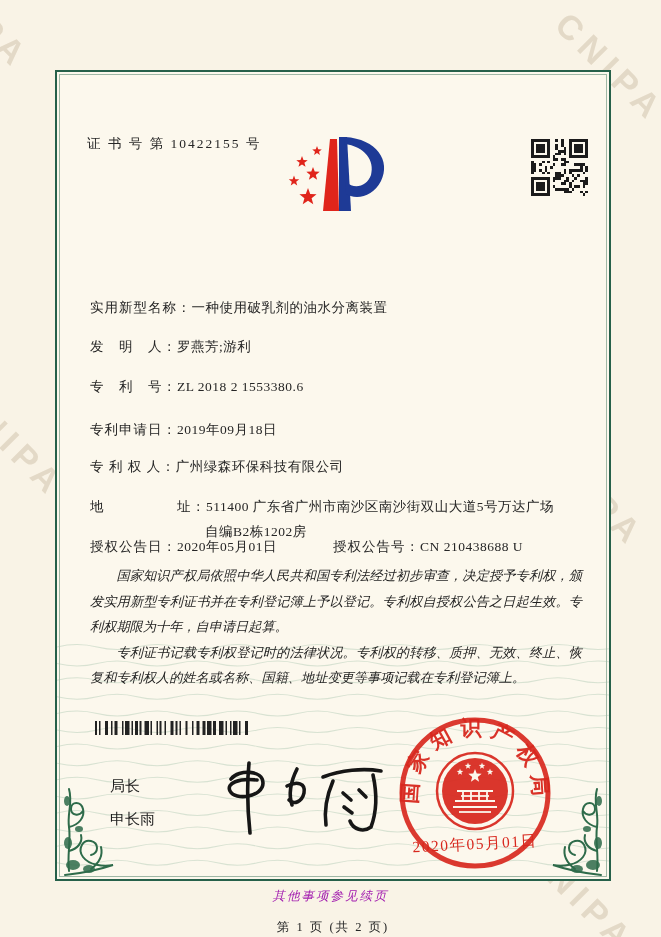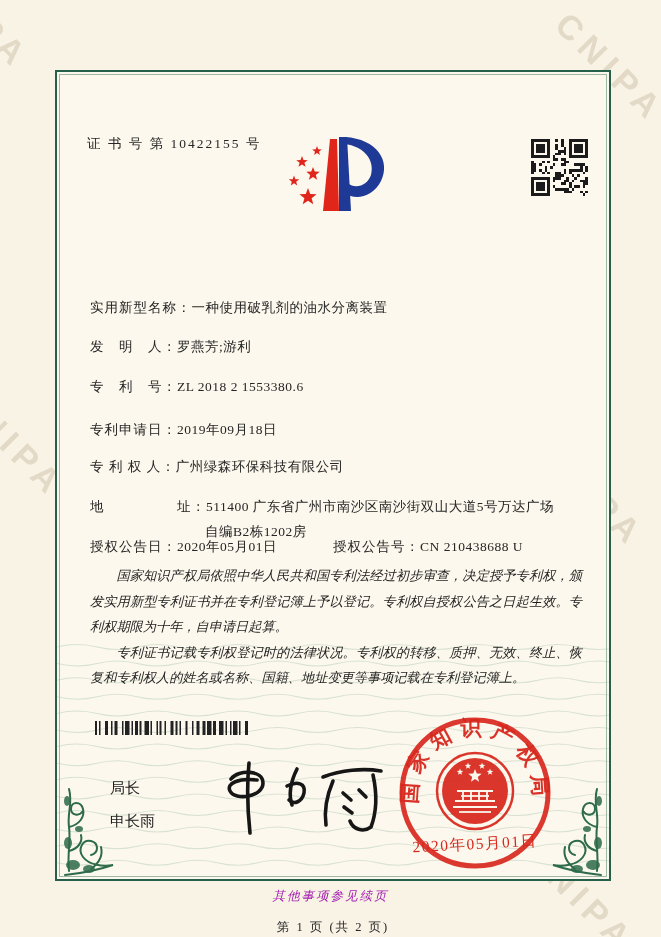"局长" .director { font-family: Liberation Sans, sans-serif -> Liberation Mono, monospace }
